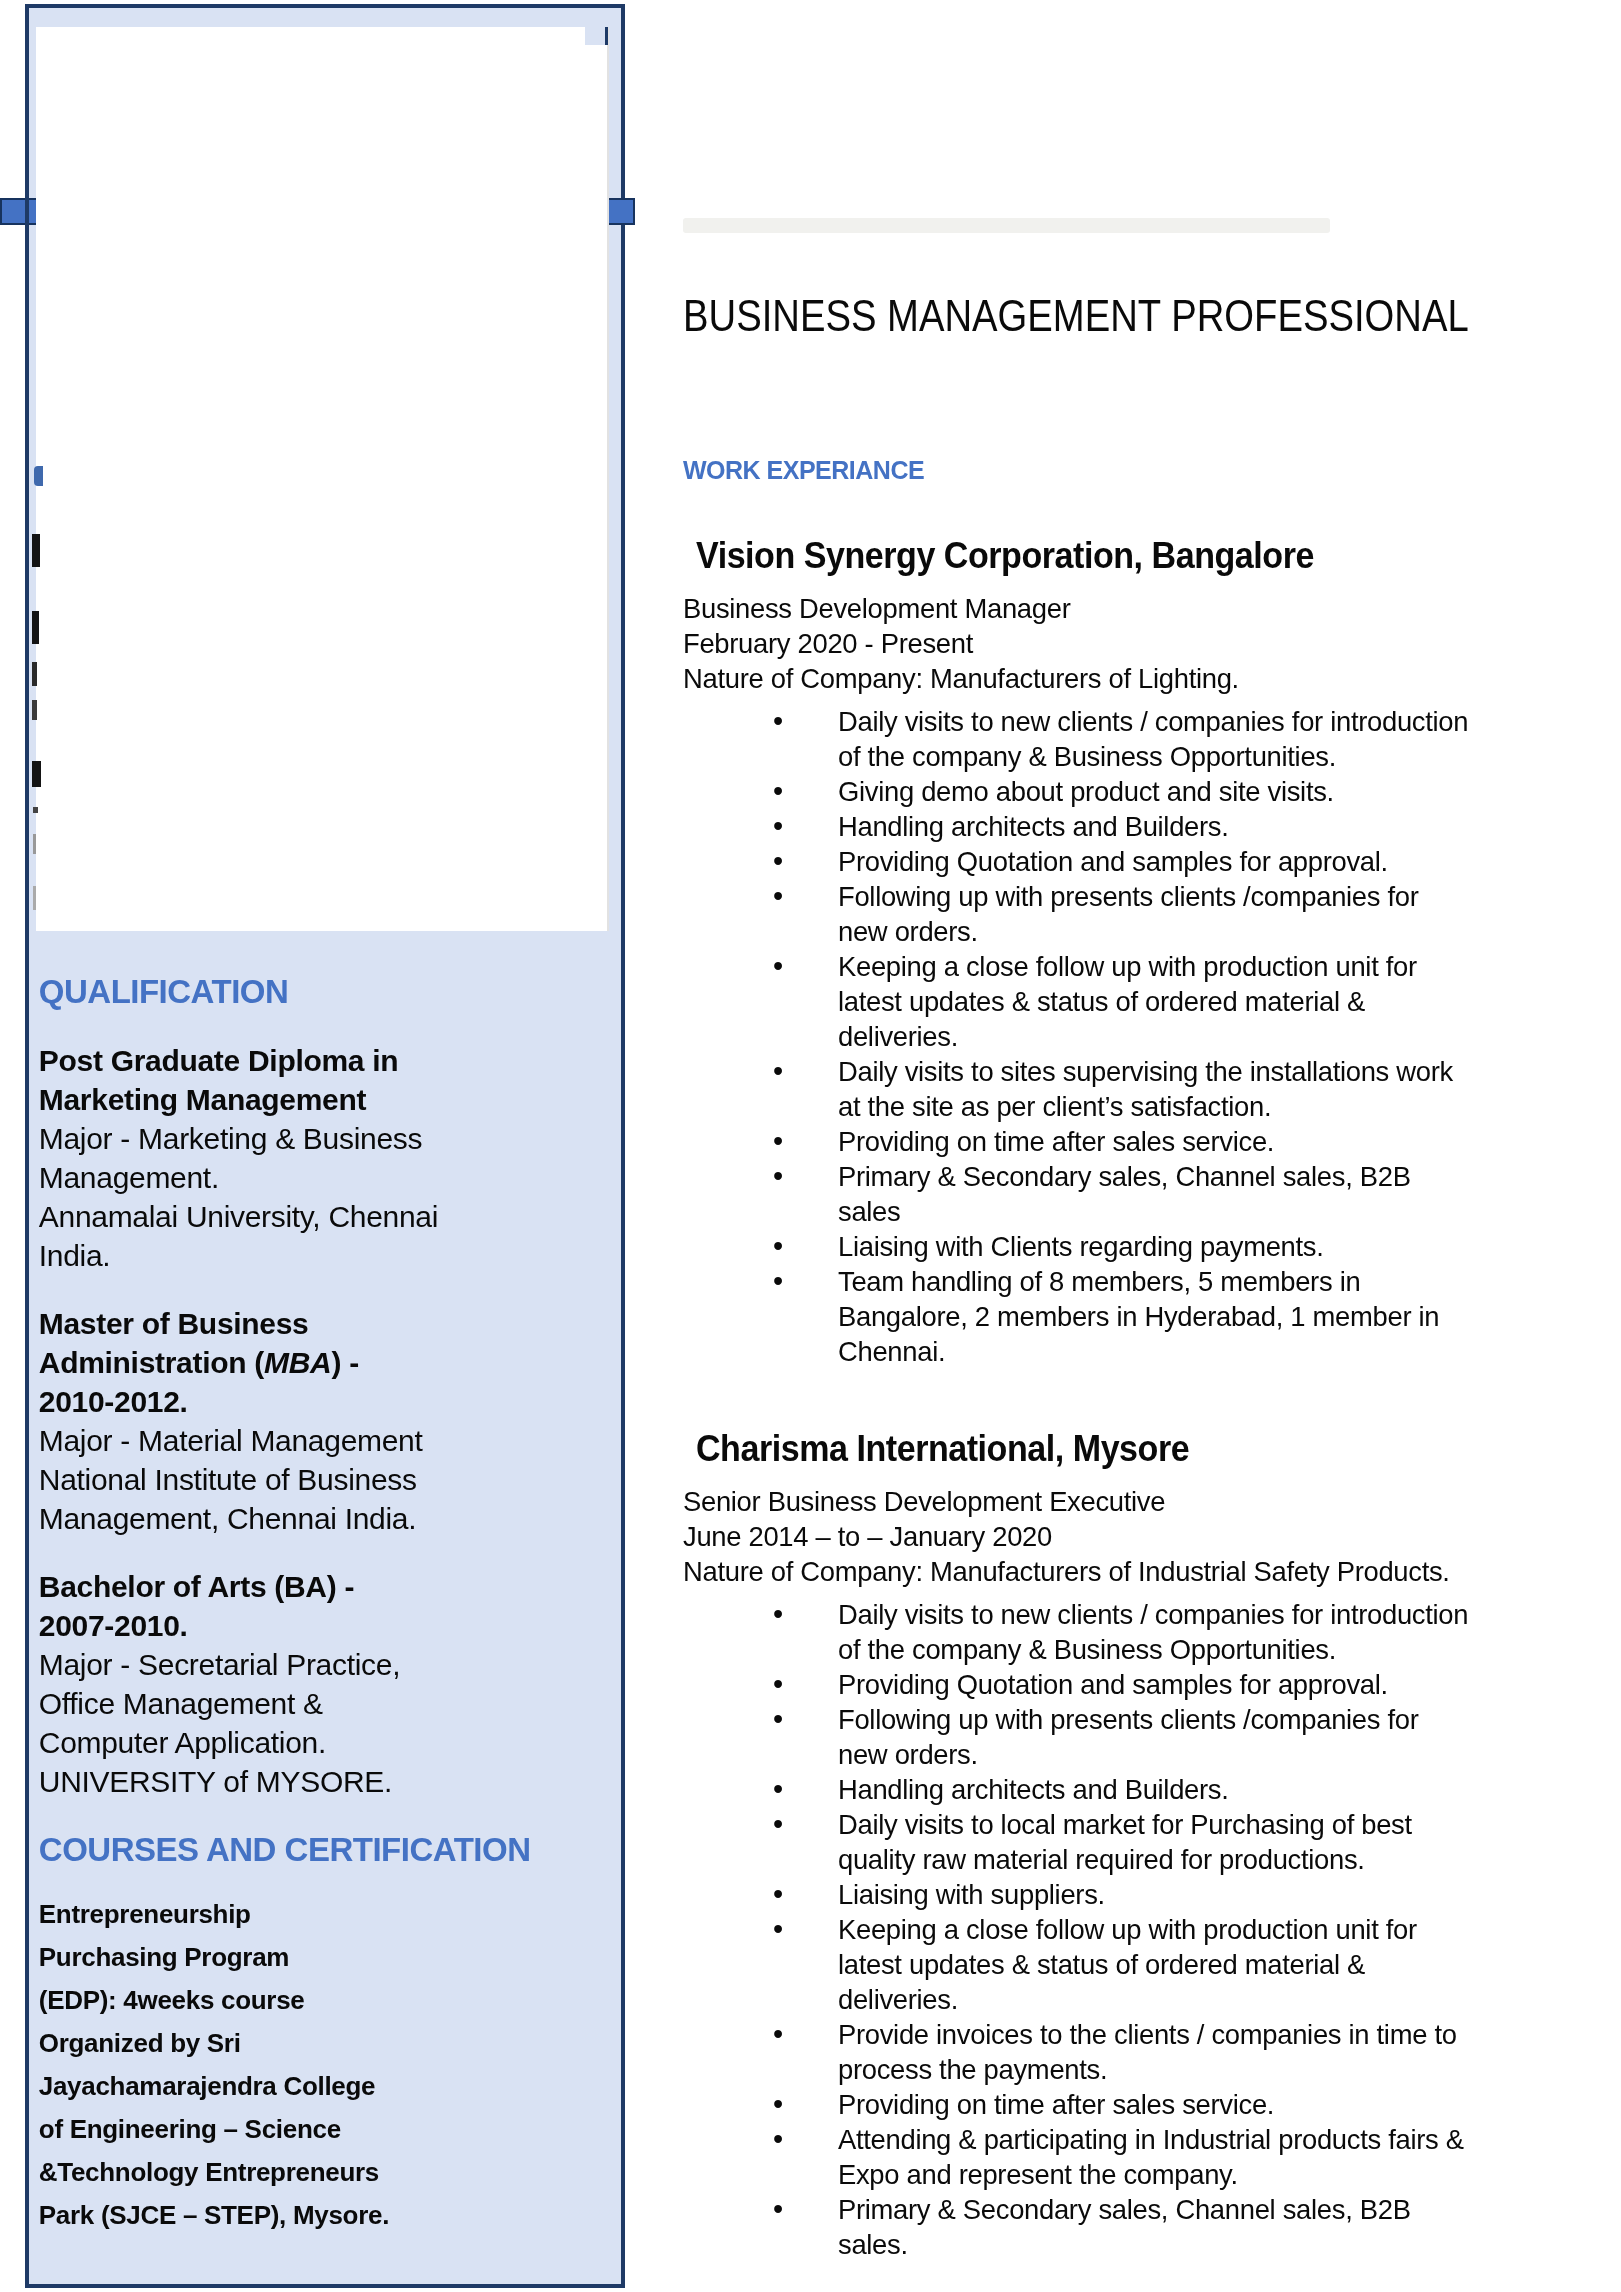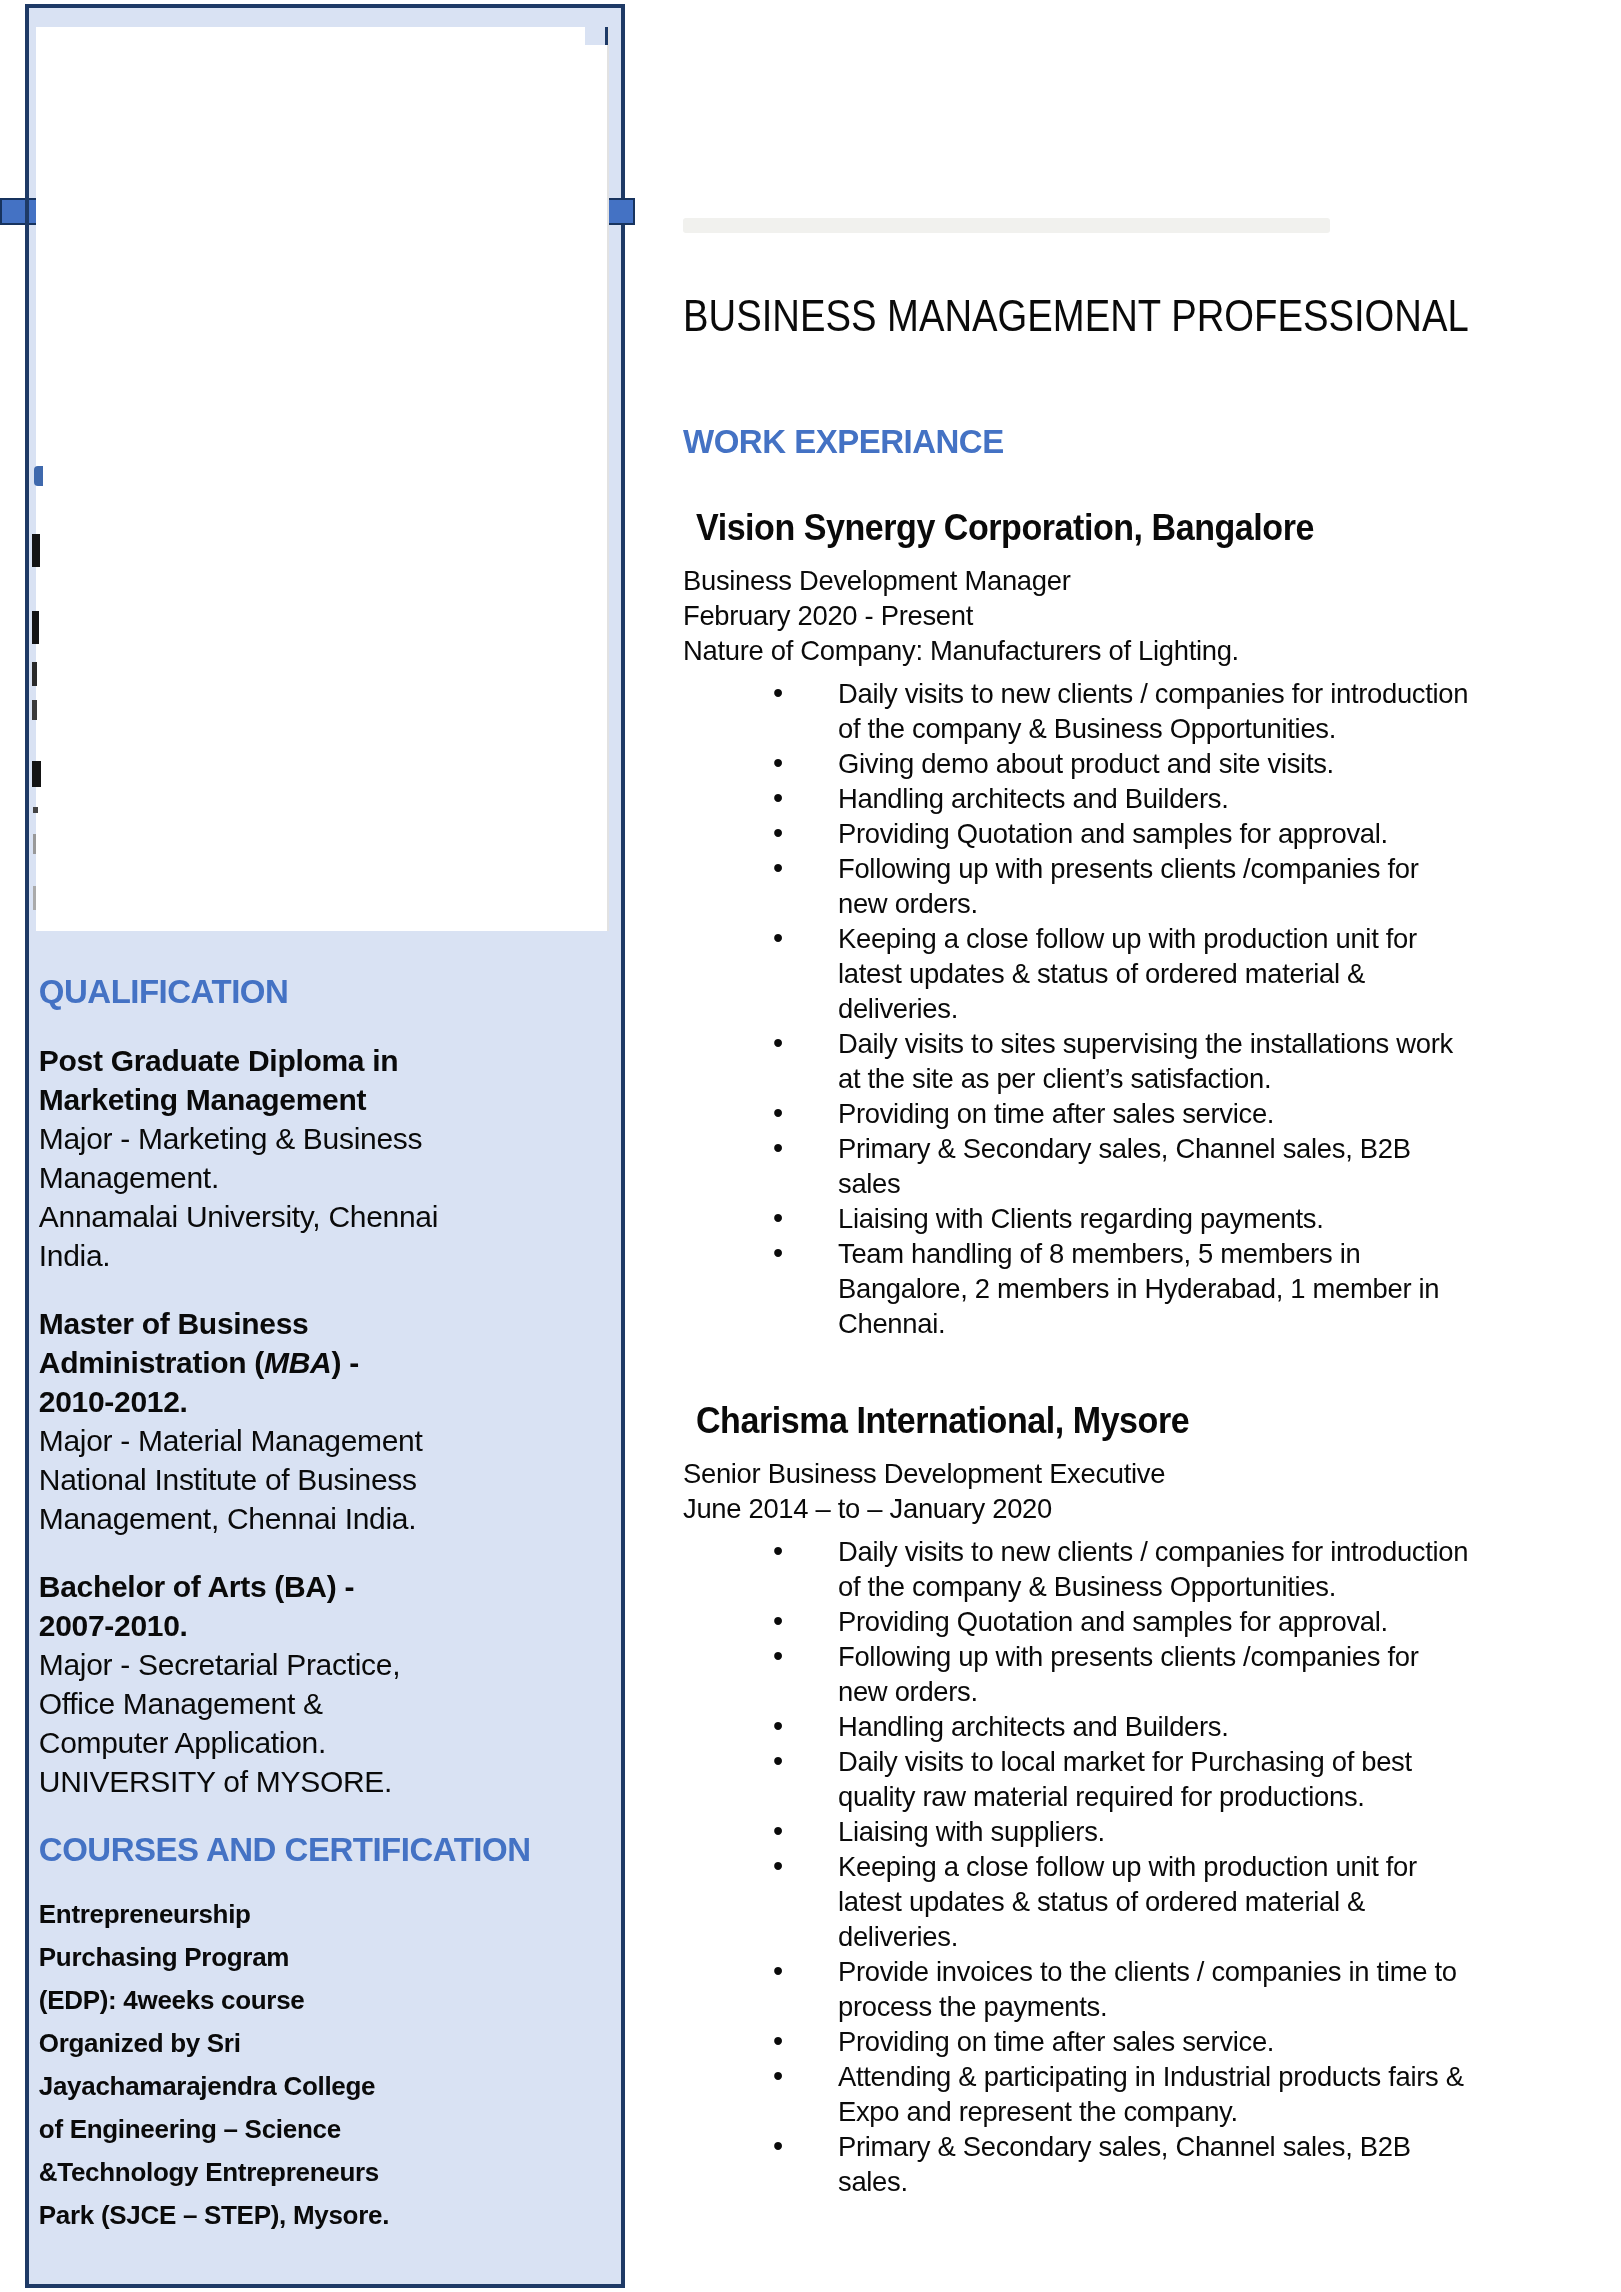"WORK EXPERIANCE" .work-heading { font-size: 33px -> 25px; margin: 80px 0 43px 0 -> 108px 0 43px 0 }
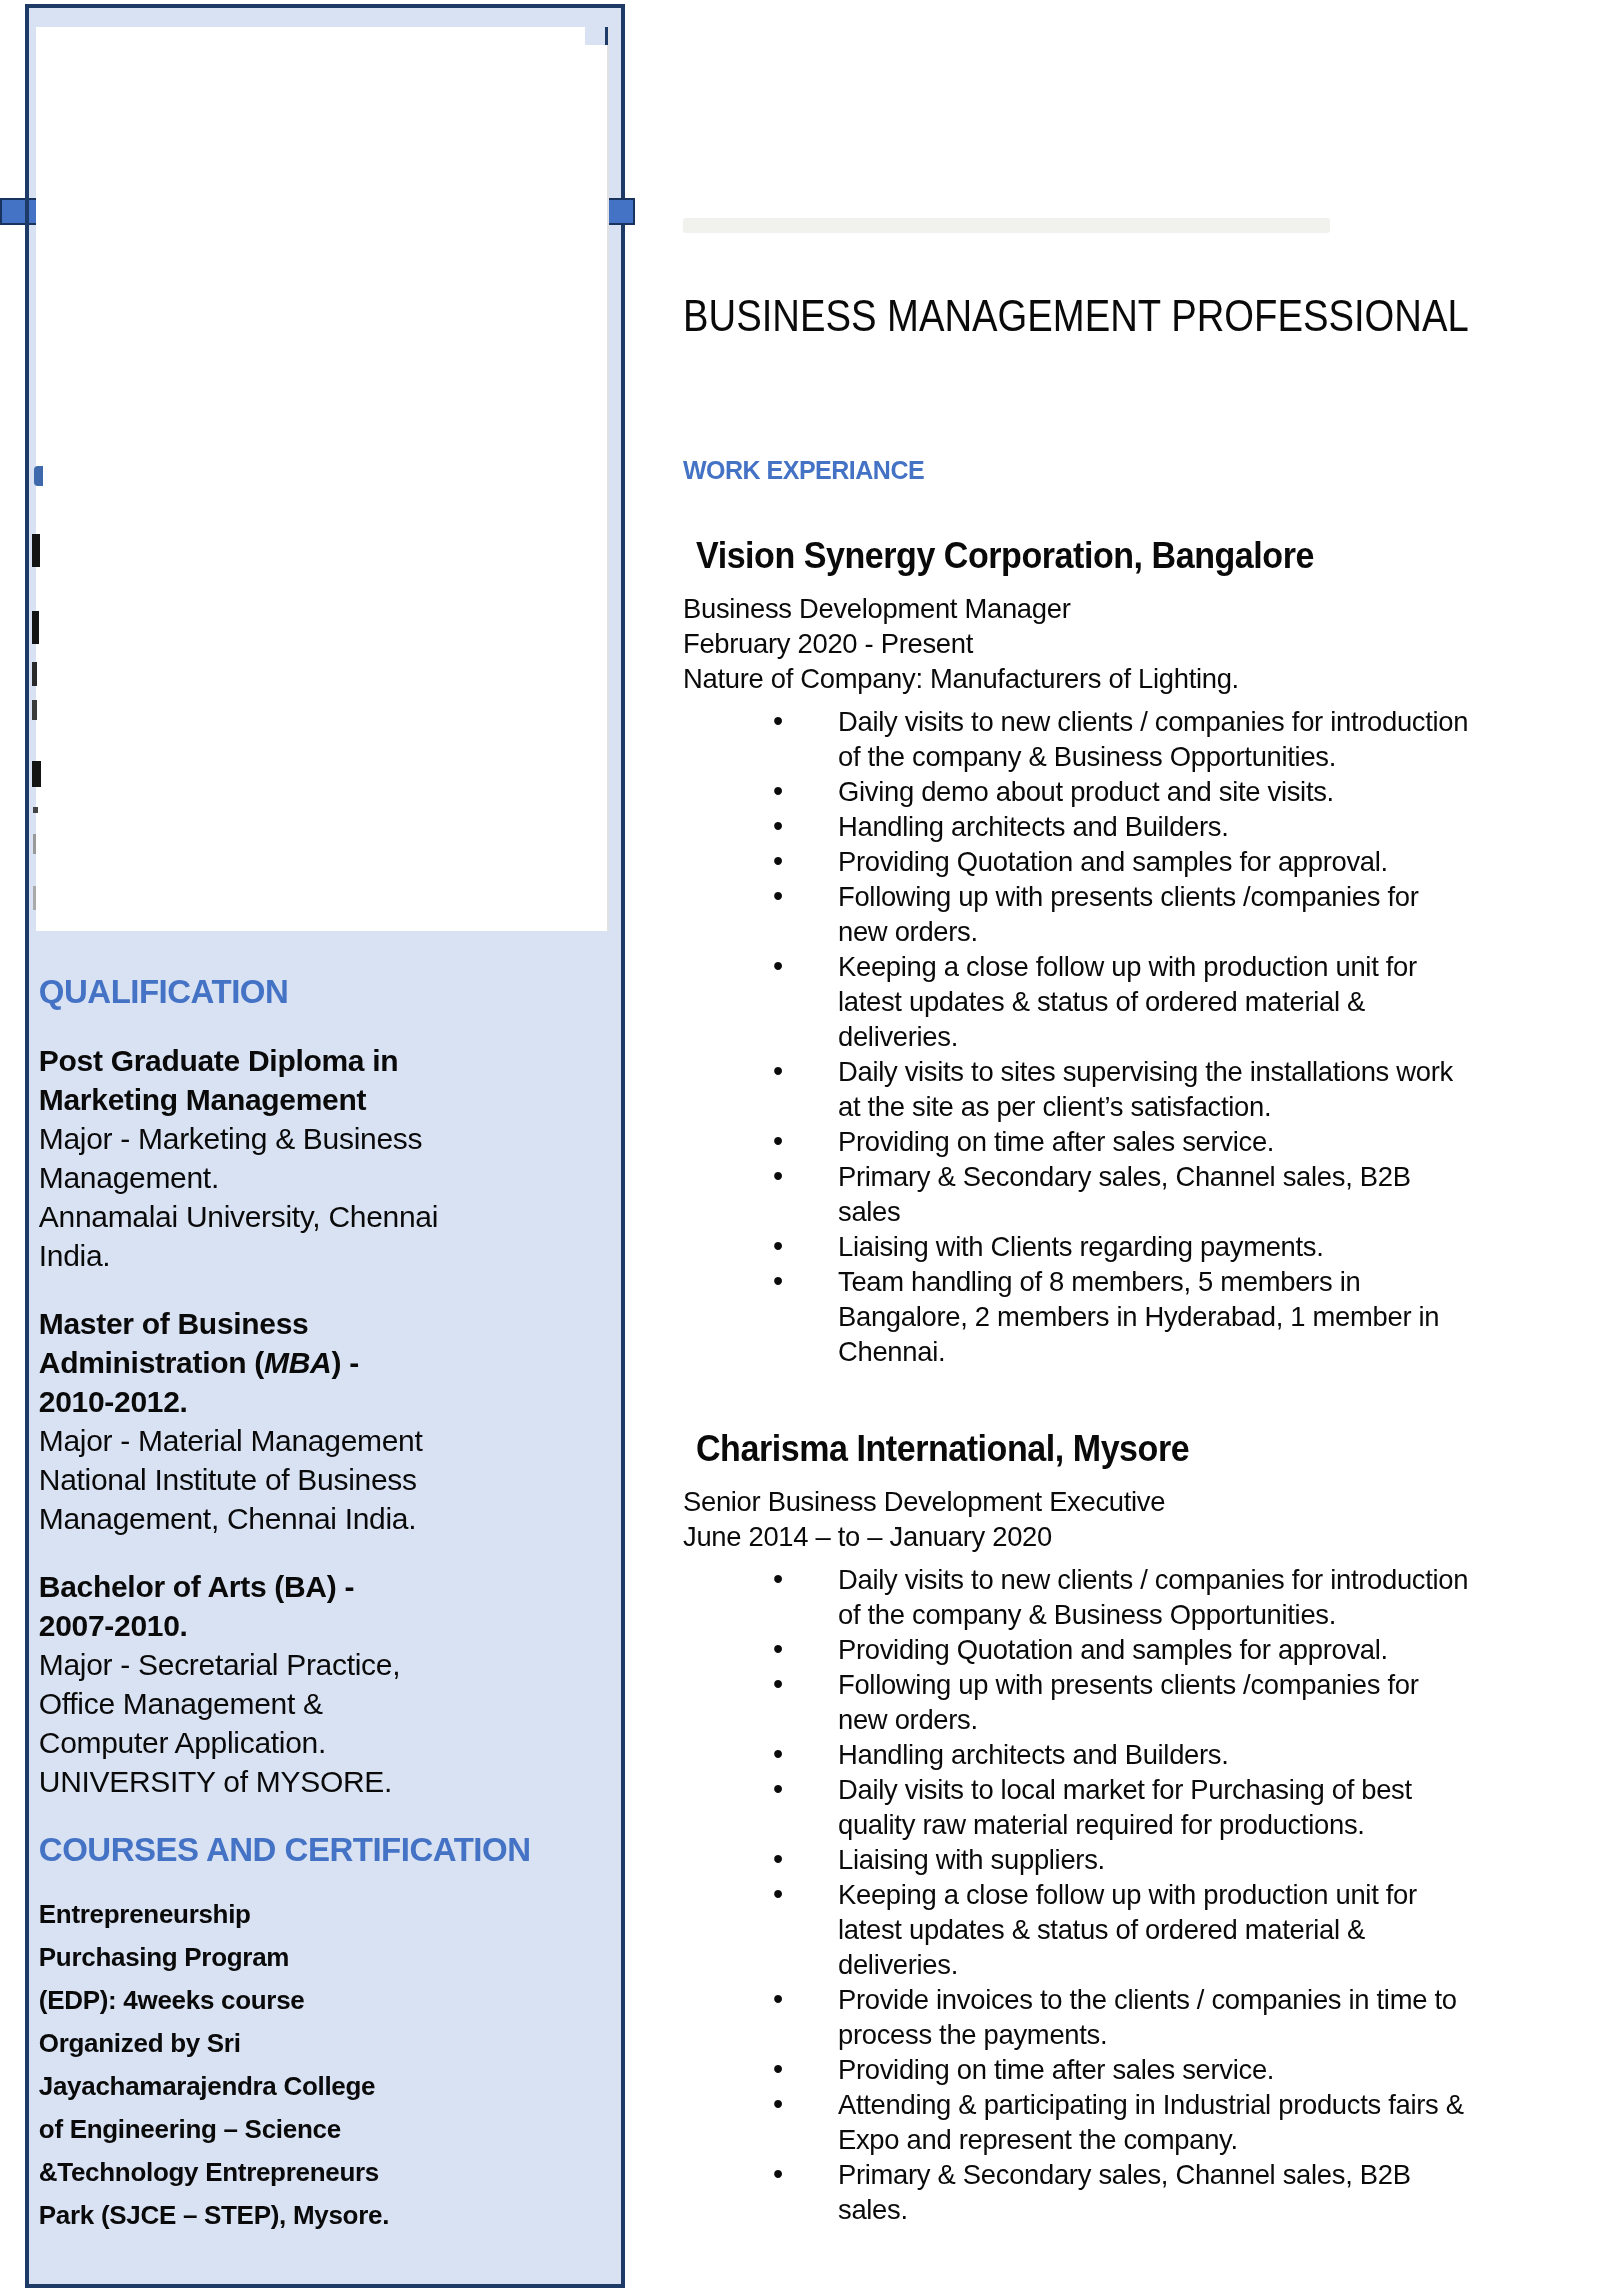"Nature of Company: Manufacturers of Industrial" div.job-meta { html: none -> <div>Nature of Company: Manufacturers of Industrial Safety Products.</div> }
